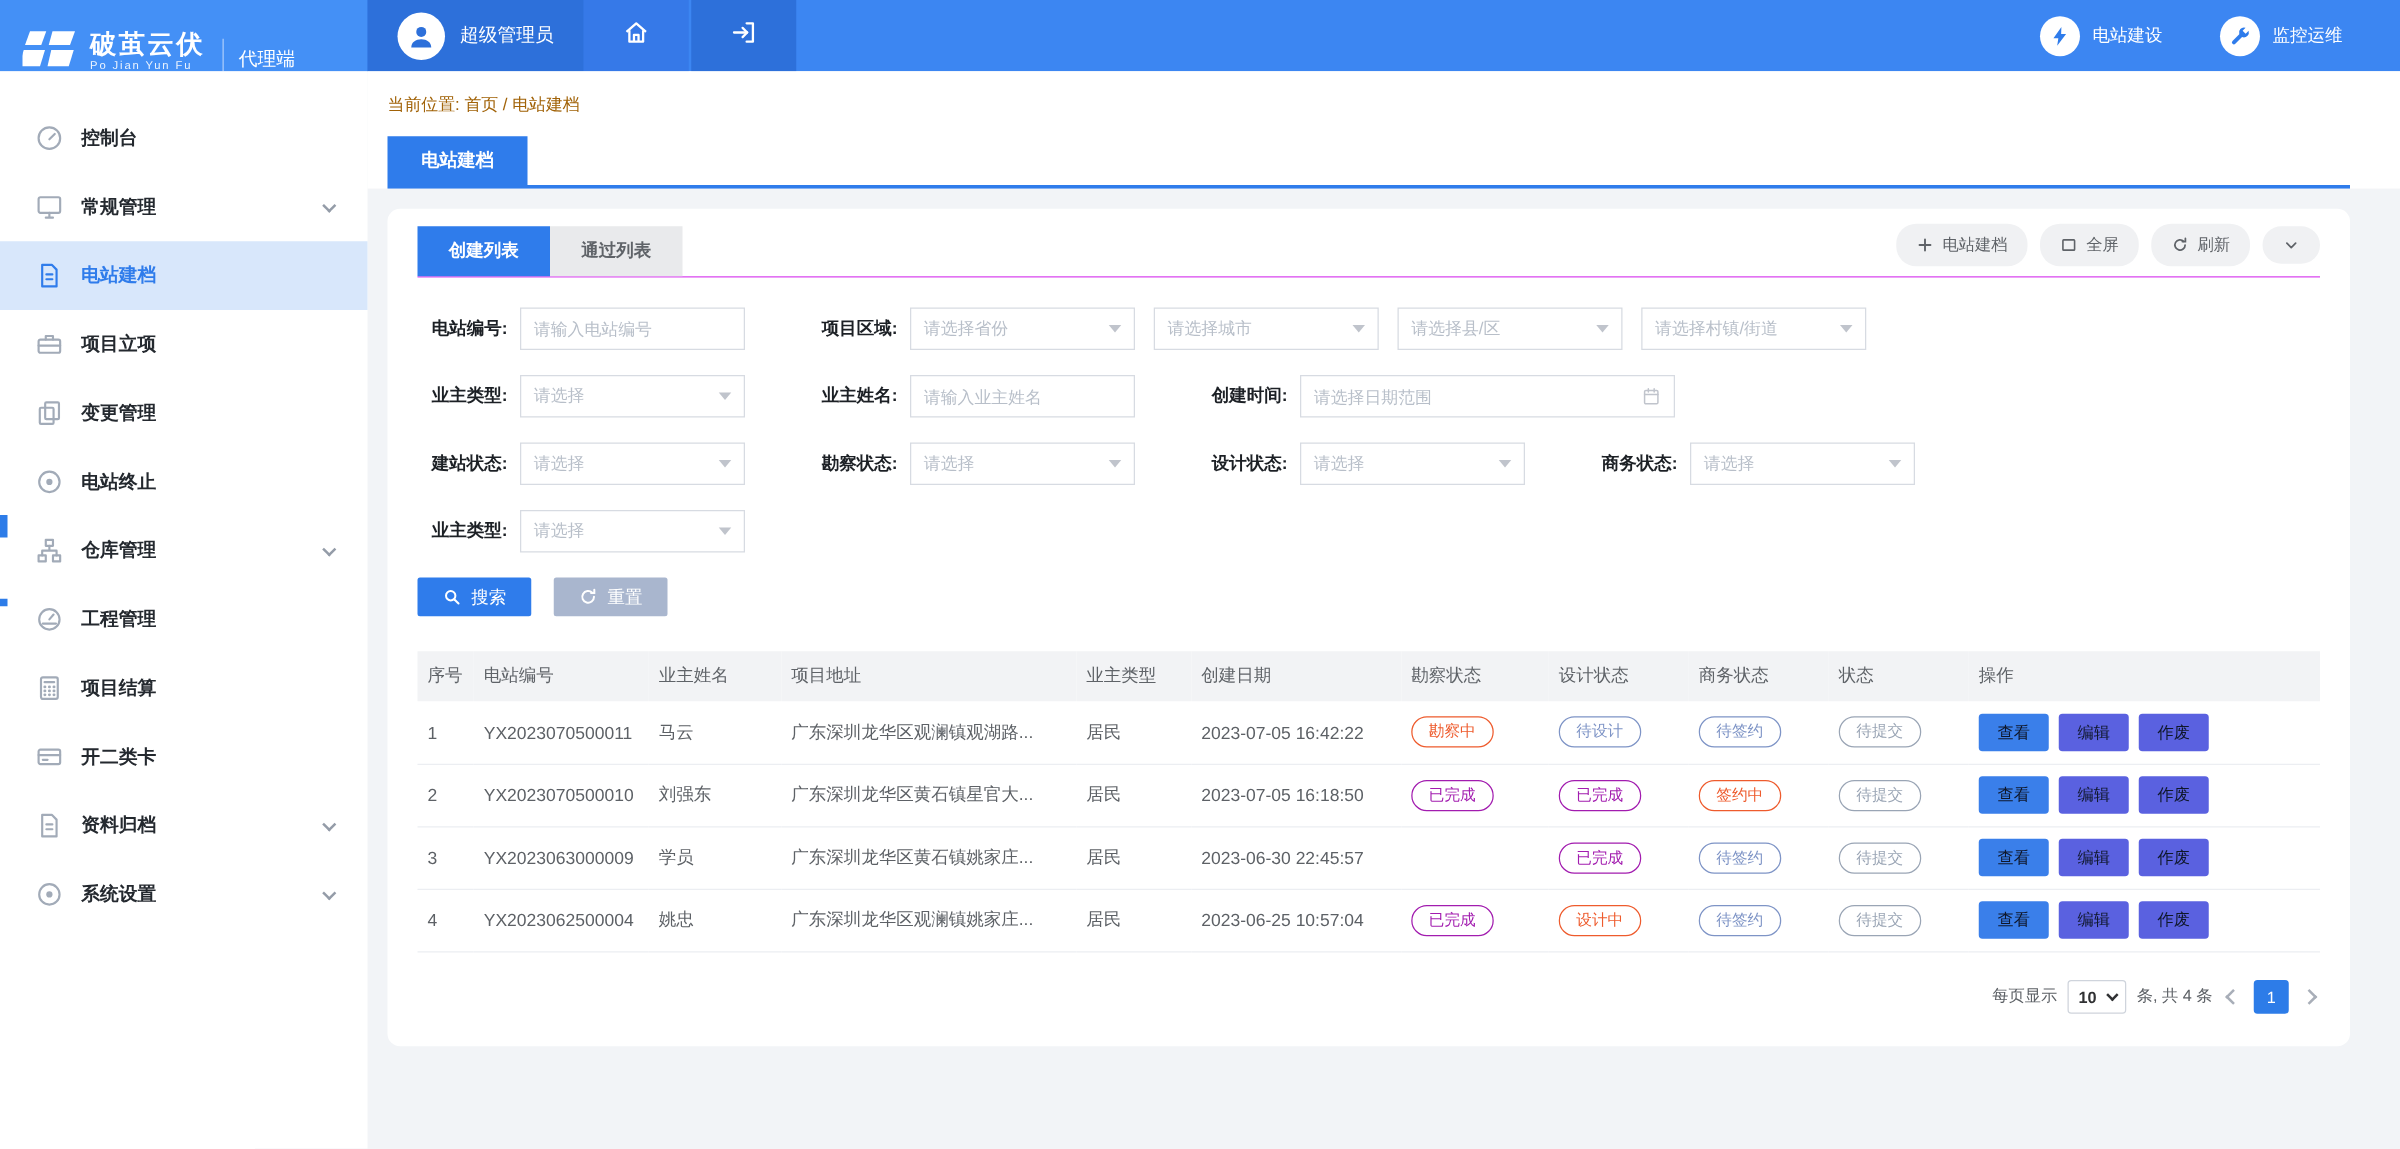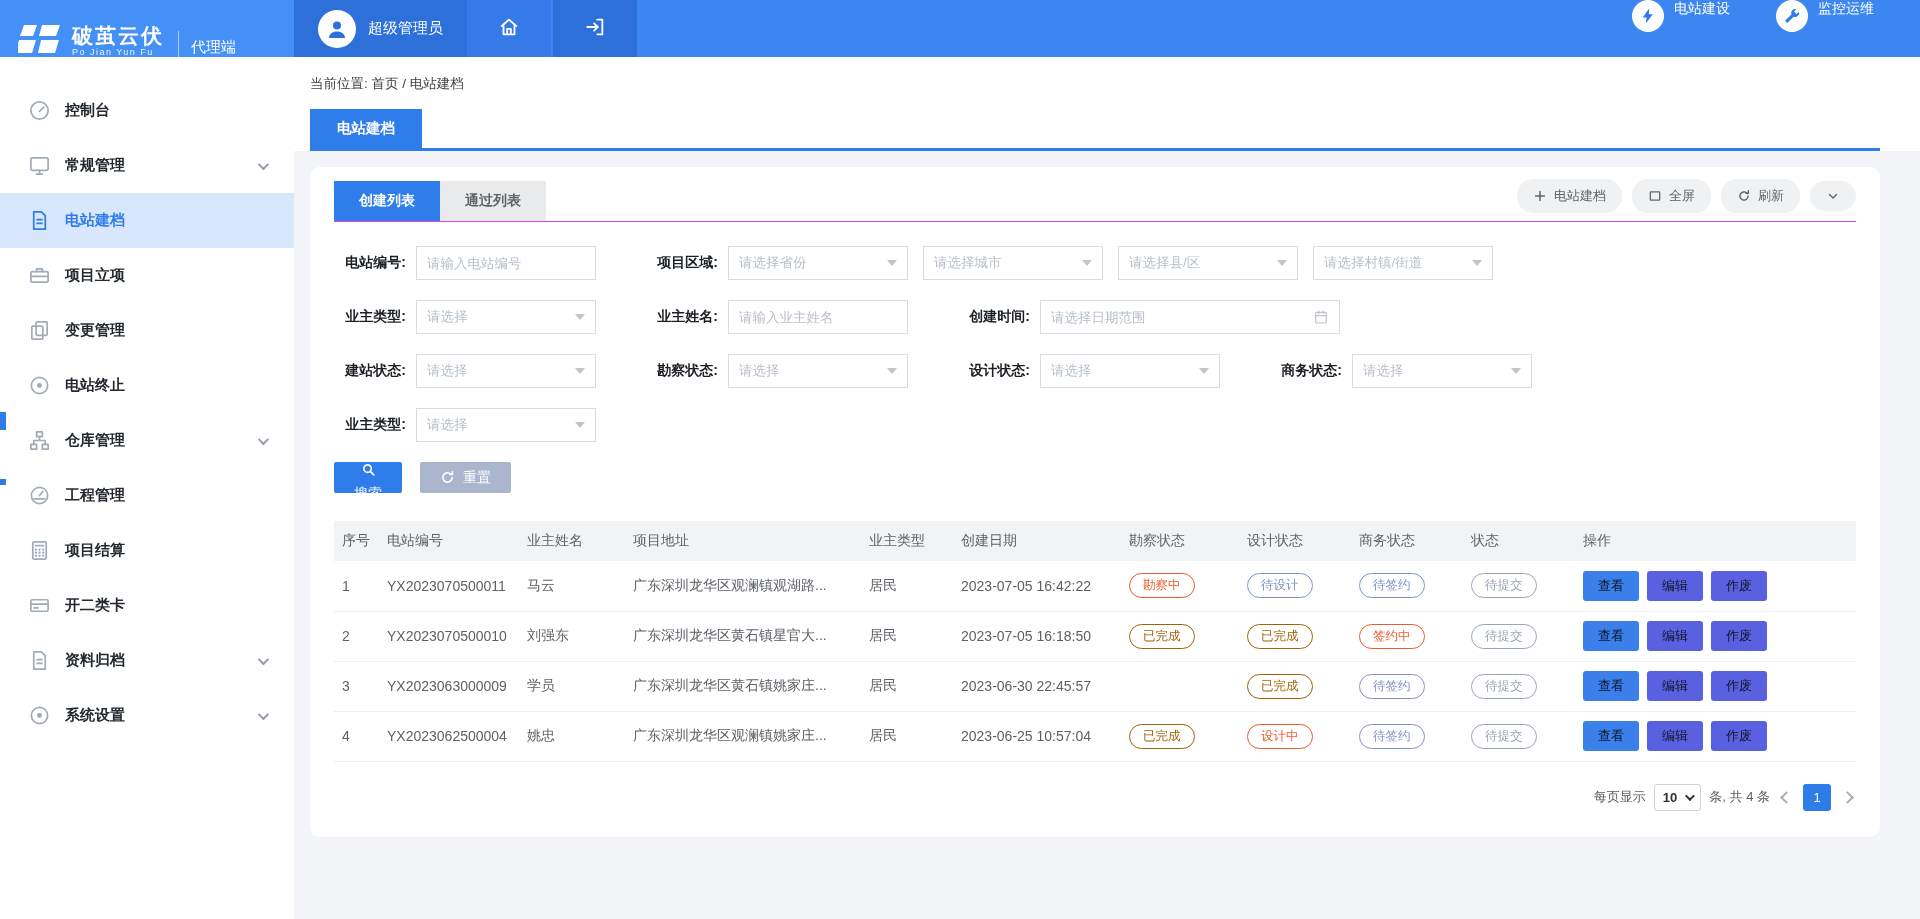"电站建设" .quick-link { align-items: none -> center }
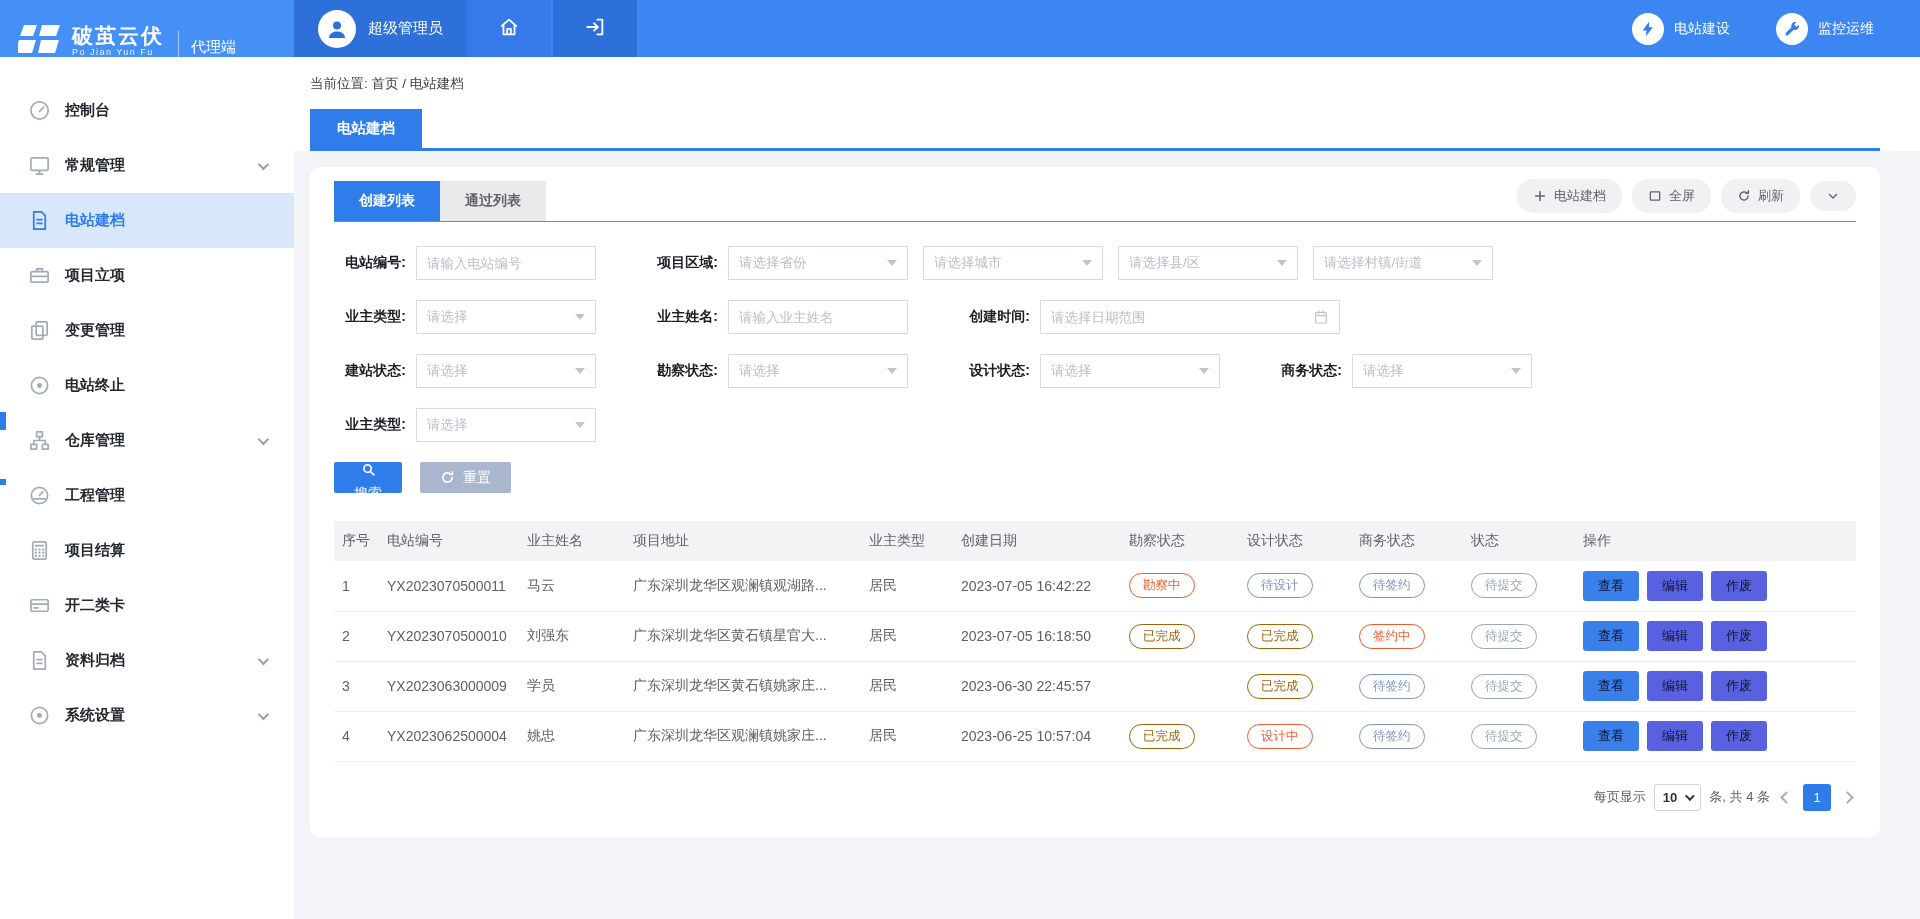"当前位置: 首页 / 电站建档" .breadcrumb { color: #404040 -> #a16207 }
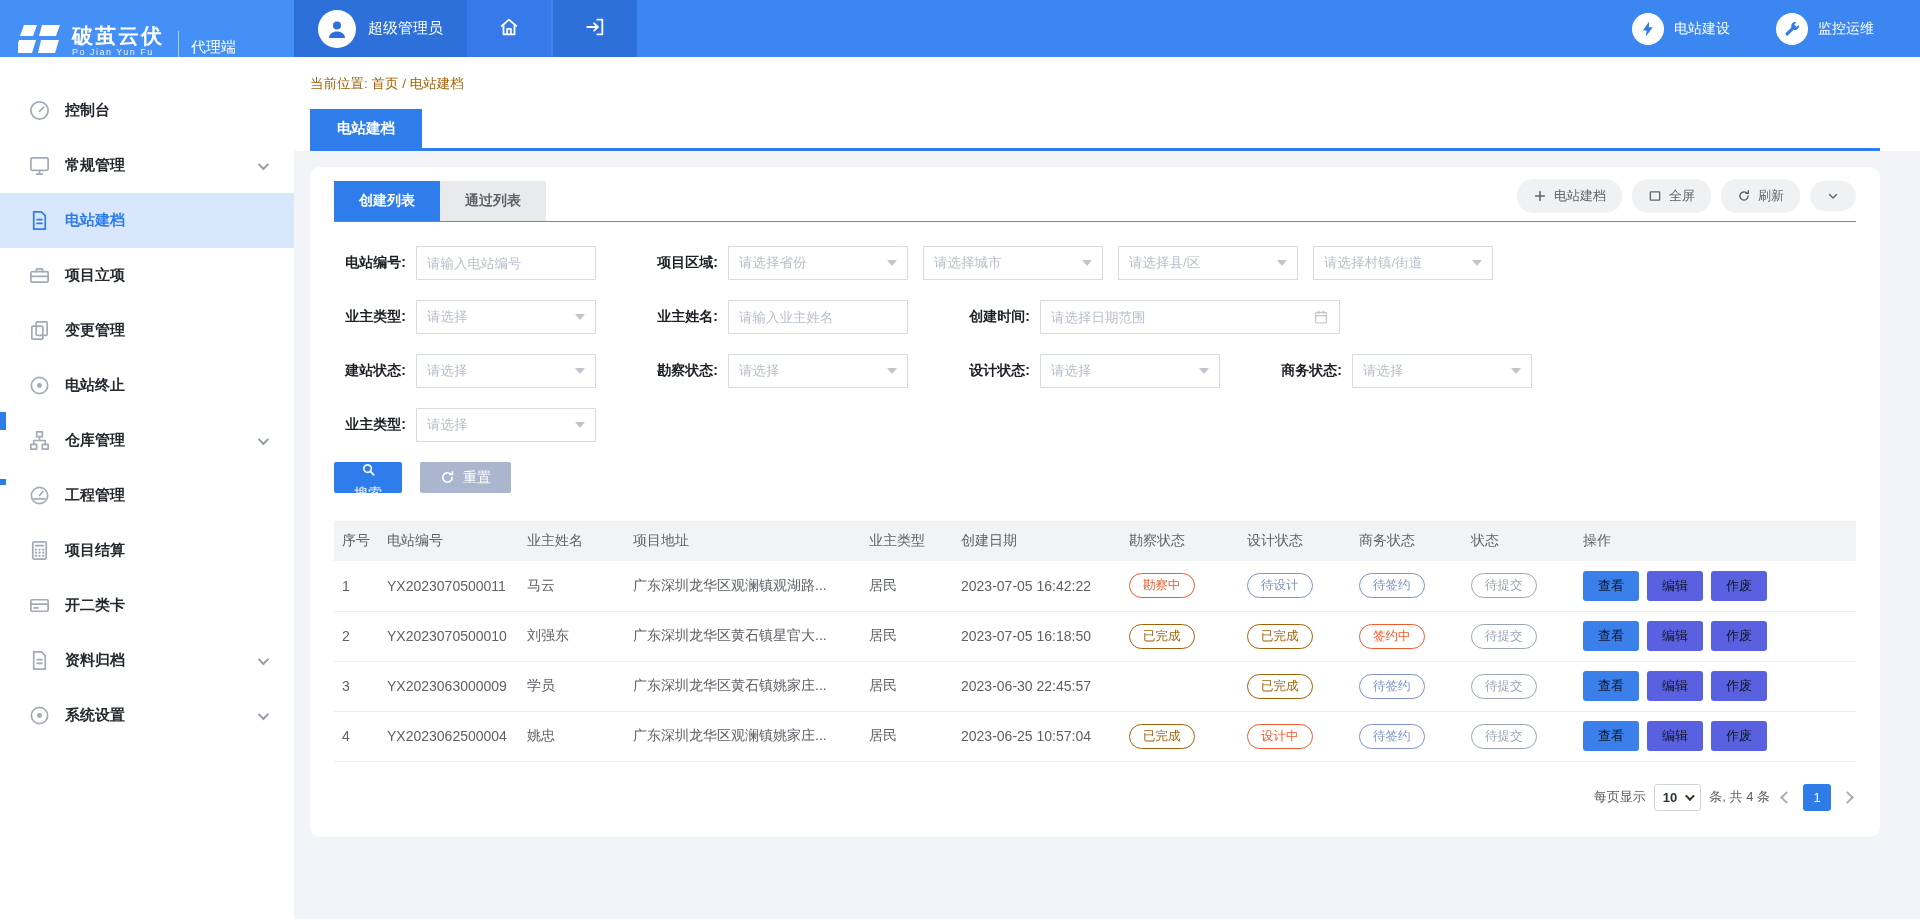"搜索" .btn-search { flex-direction: column -> none }
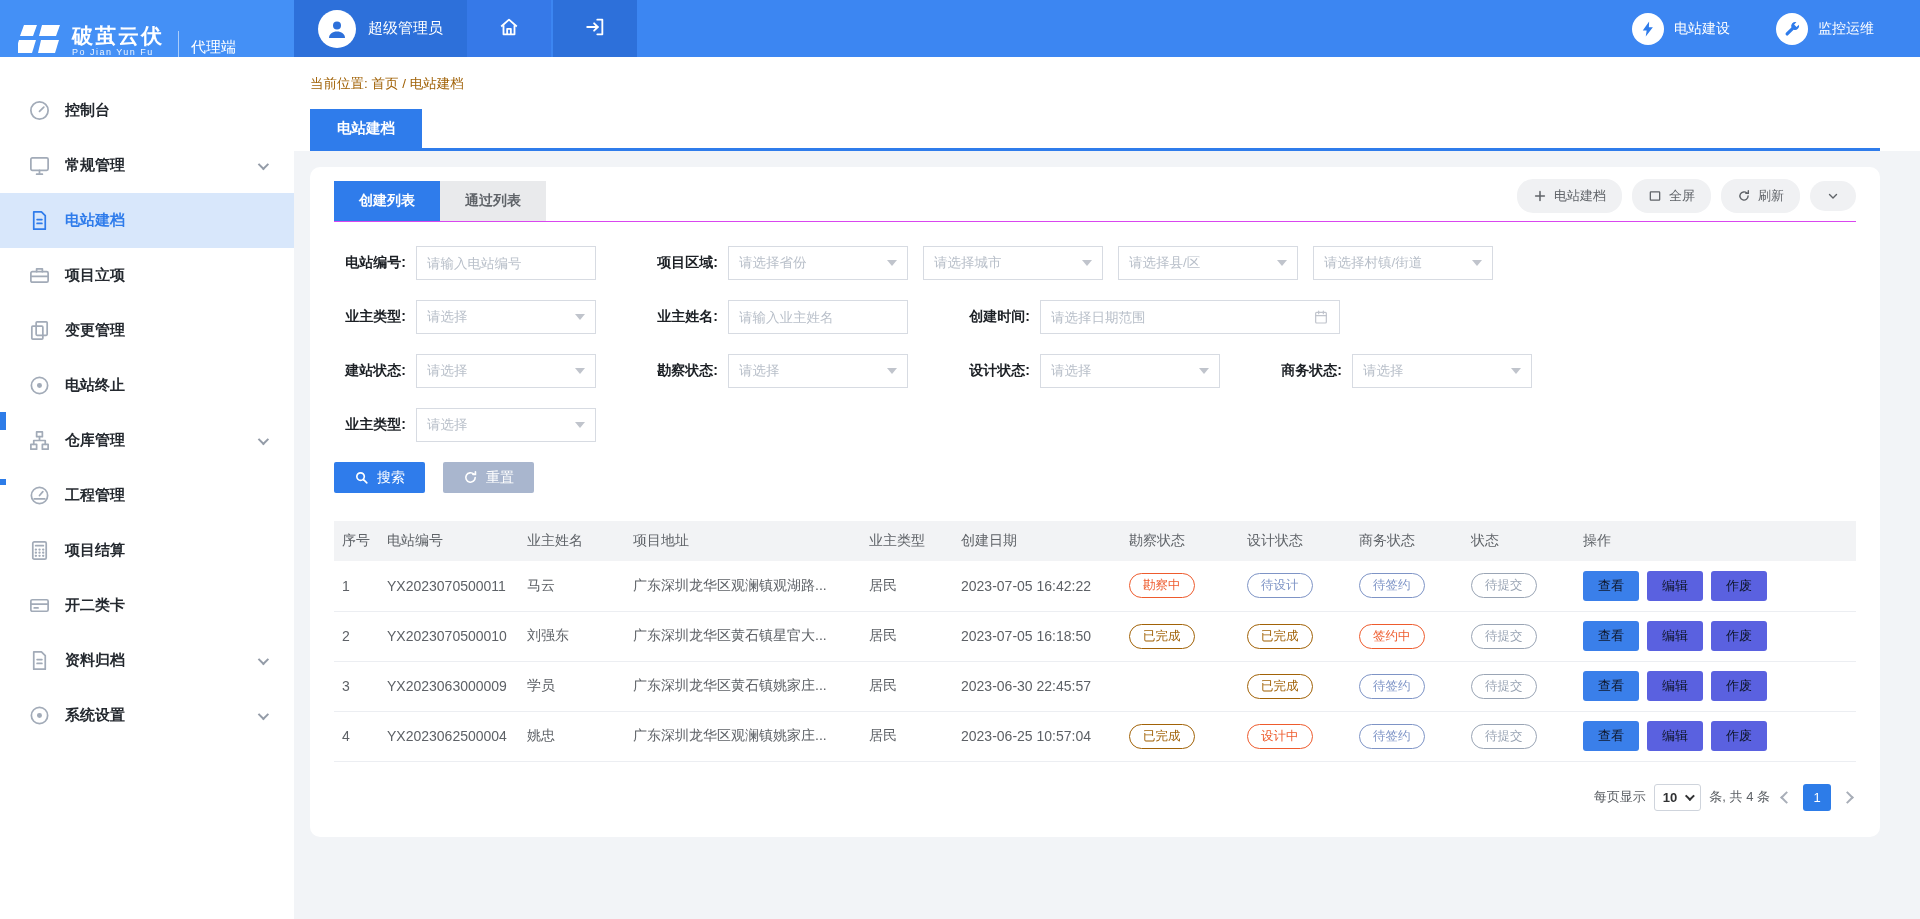"已完成" .pill.green { color: #a16207 -> #a21caf }
